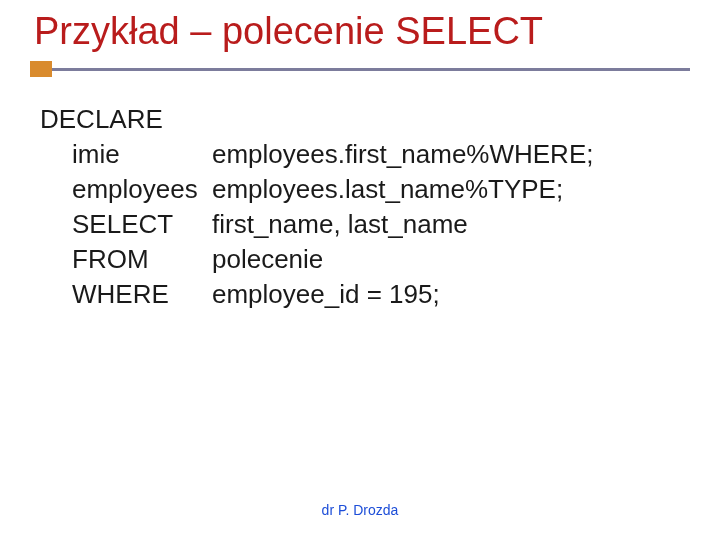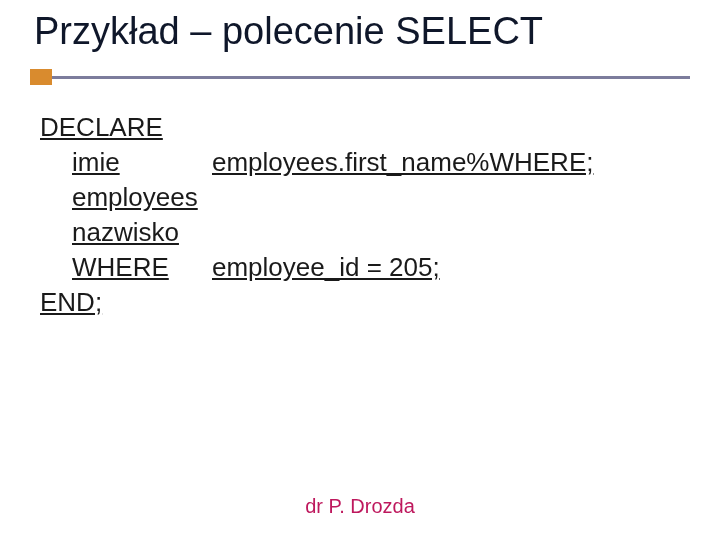"Przykład – polecenie SELECT" .title { color: #0f172a -> #b91c1c; margin-bottom: 16px -> 8px }
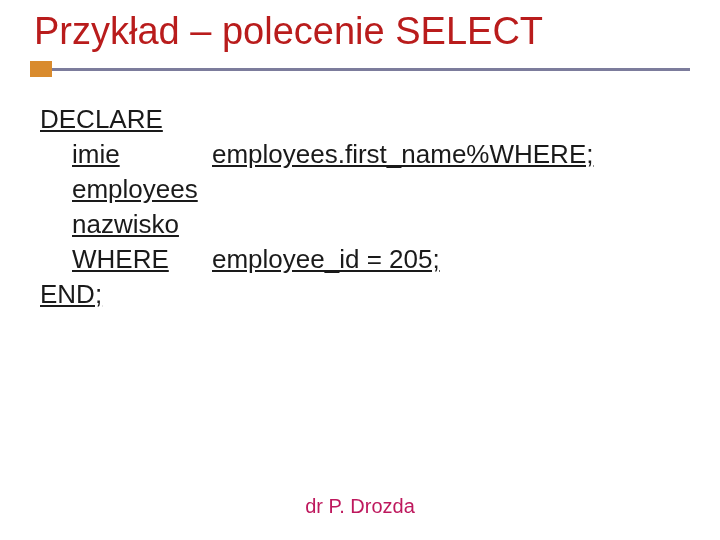"DECLARE" .code-line { text-decoration: underline -> none }
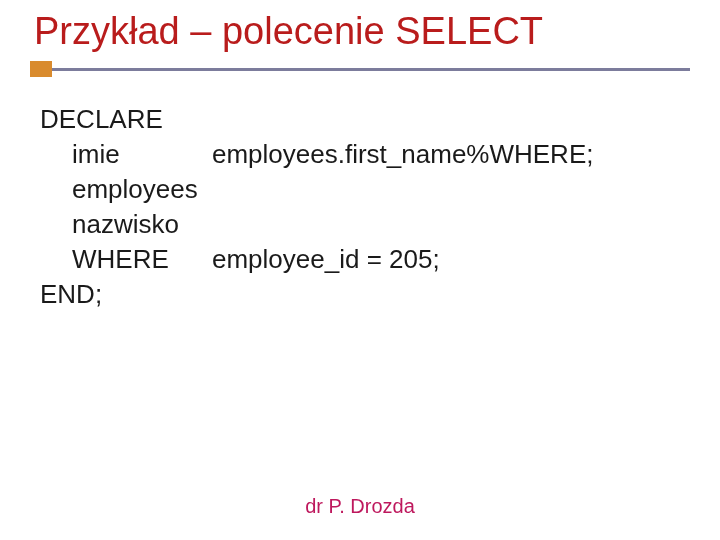"employees.last_name%TYPE;" span { html: none -> <span>employees.last_name%TYPE;</span> }
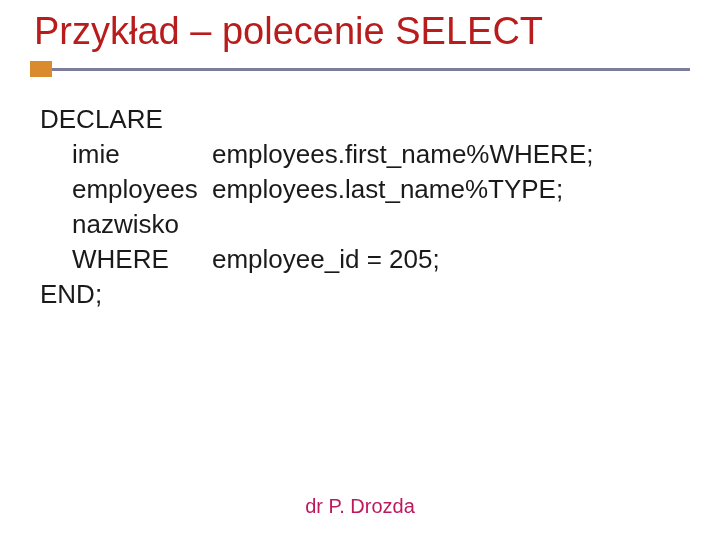"SELECT" div.code-line { html: none -> <div><span>SELECT</span><span>first_name, last_name</span></div> }
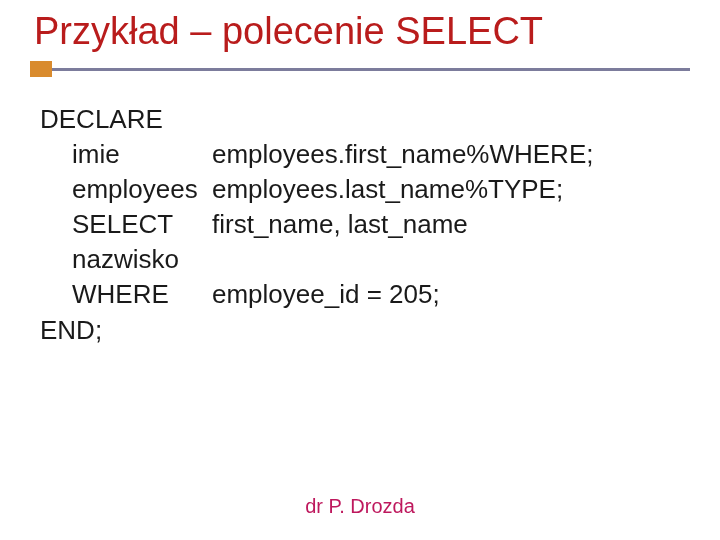"FROM" span.col1 { html: none -> <span>FROM</span> }
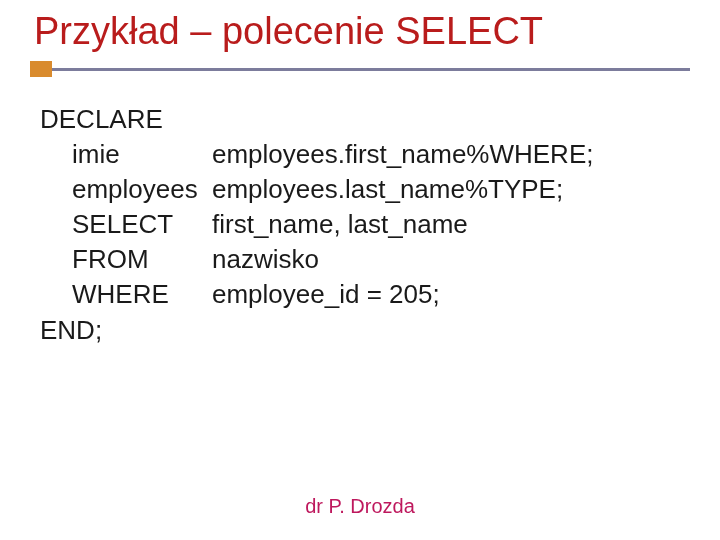"nazwisko" span { text: nazwisko -> polecenie }
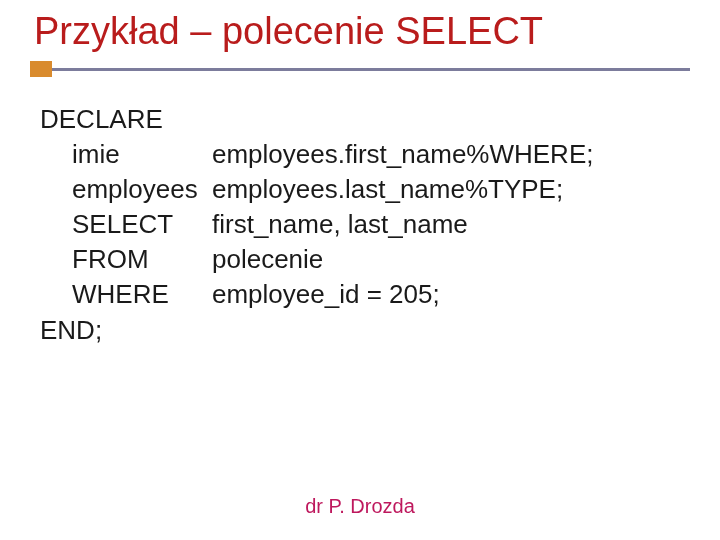"employee_id = 205;" span { text: 205 -> 195 }
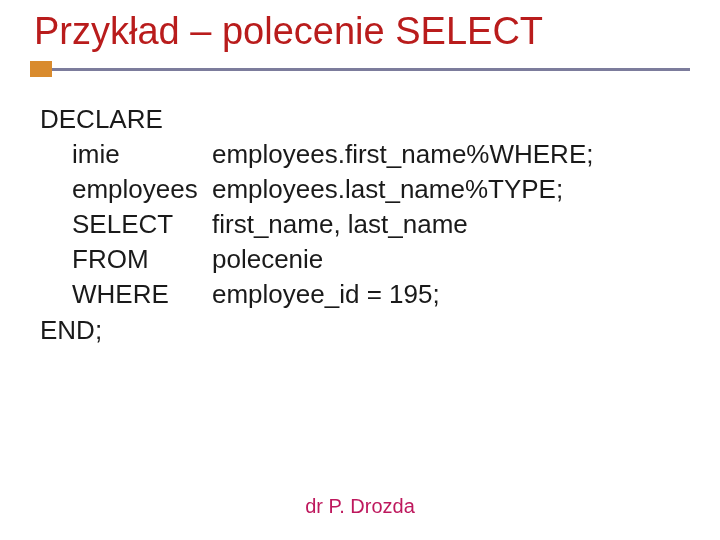"END;" div.code-line { html: <div>END;</div> -> none }
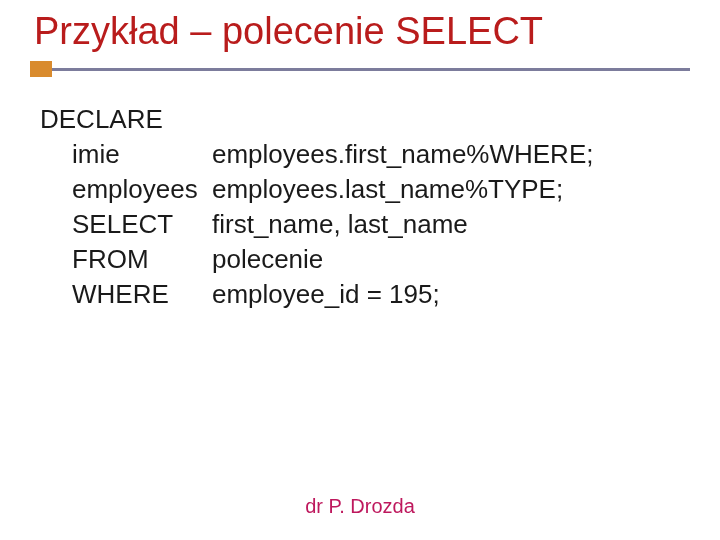"dr P. Drozda" .footer { color: #be185d -> #1d4ed8; font-size: 20px -> 14px }
